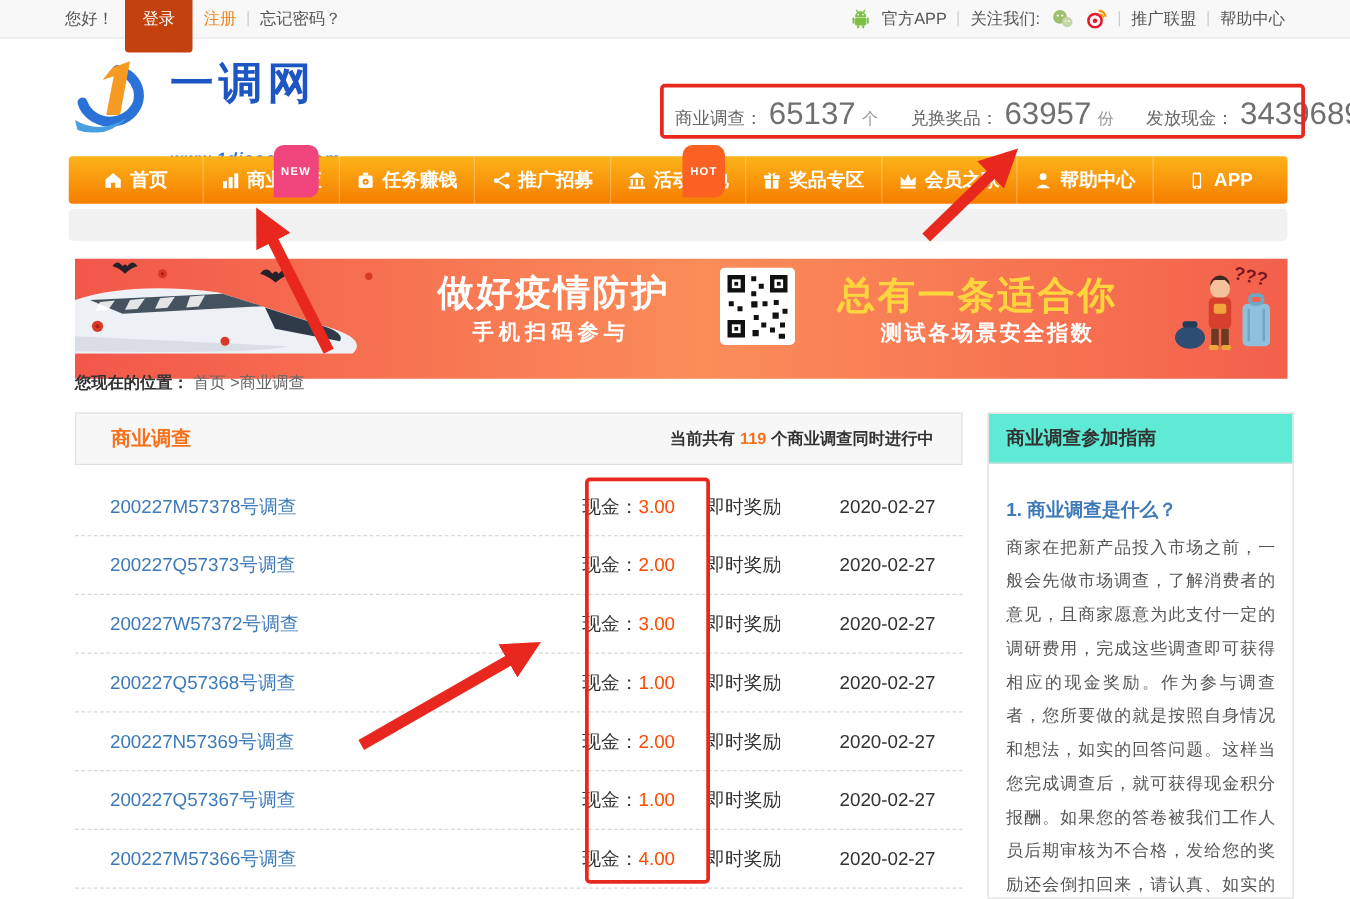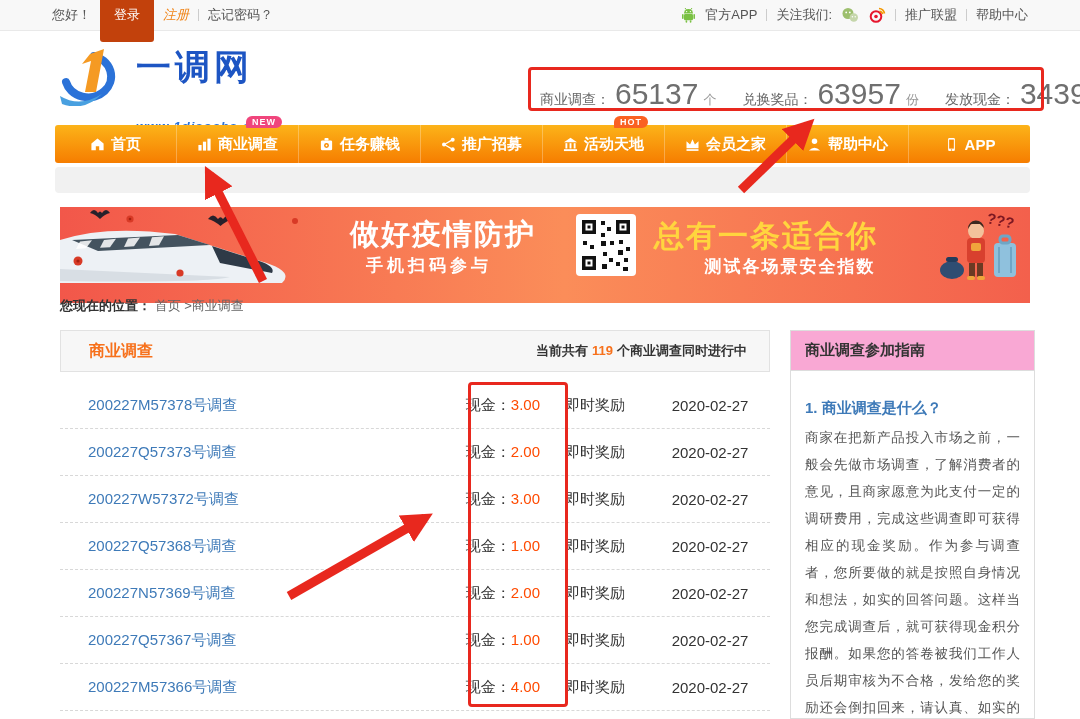"注册" .link-register { font-style: italic -> none }
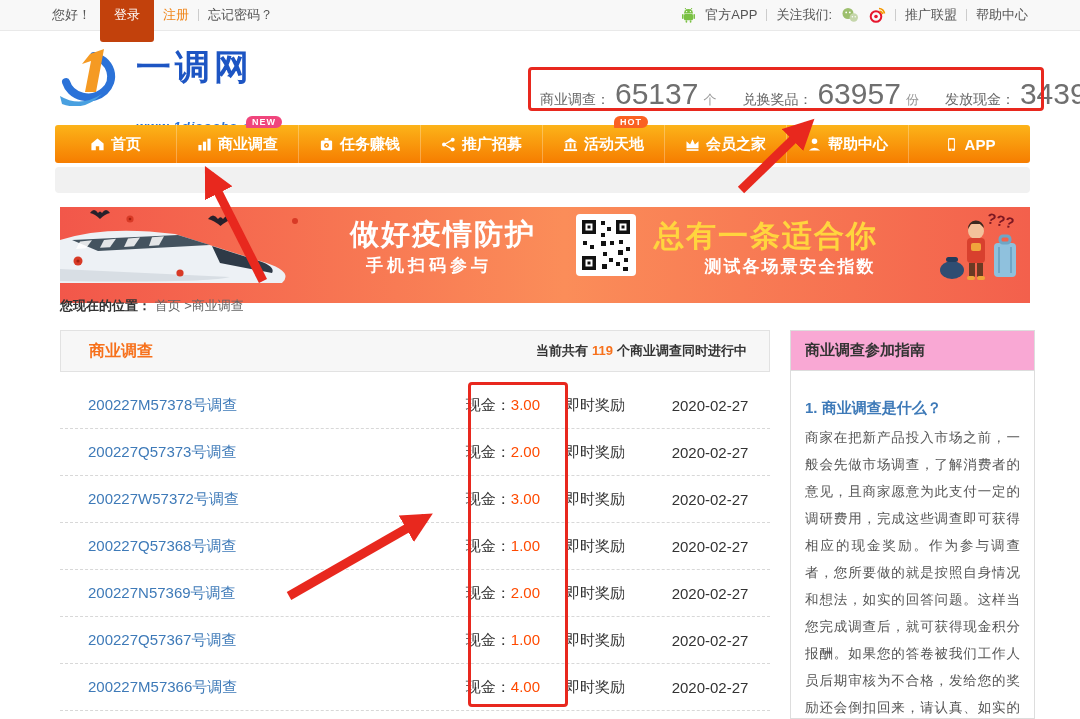"65137" .stat-value { font-size: 30px -> 25px }
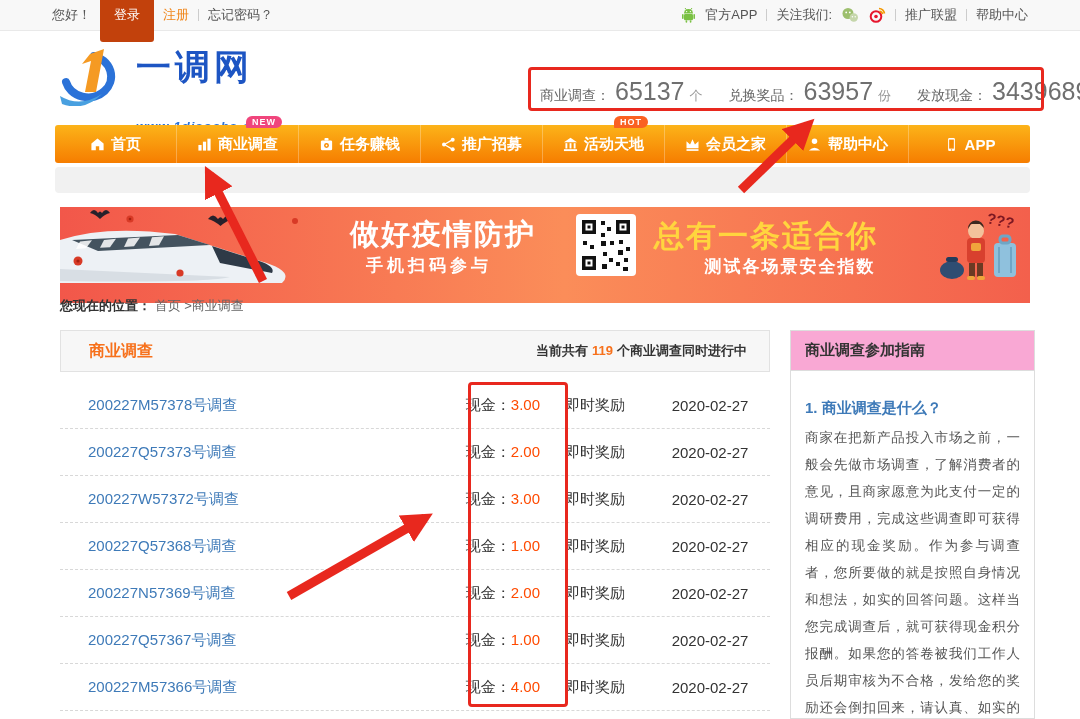"NEW" .badge { padding: 1px 6px -> 16px 6px }
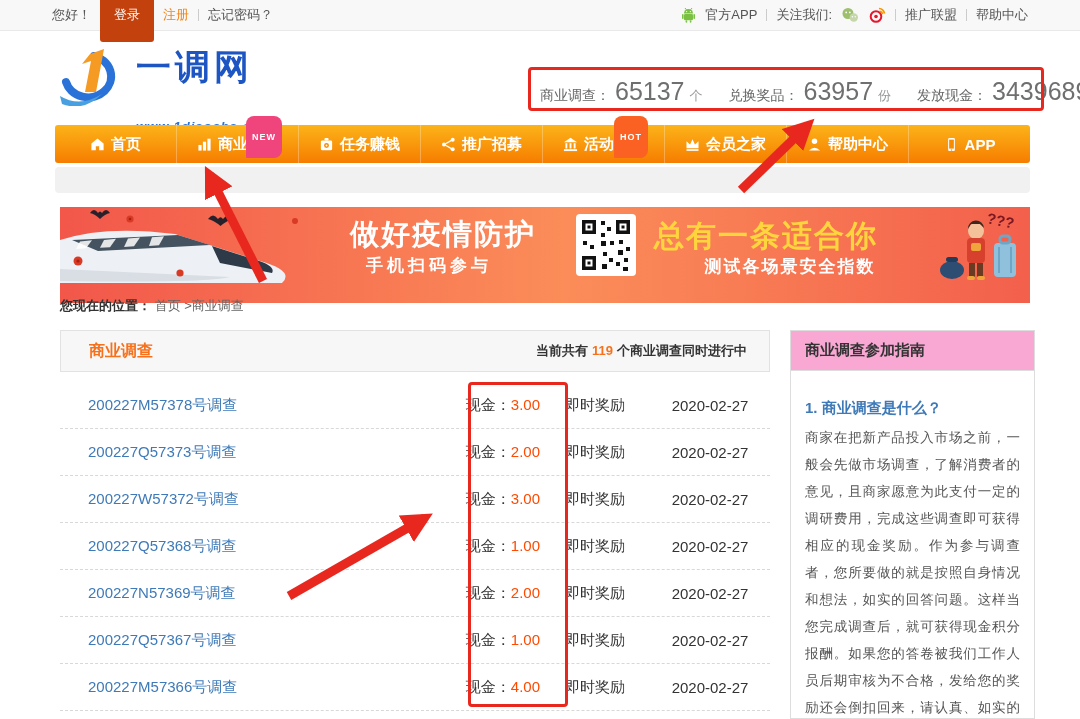"奖品专区" div.nav-item { html: none -> <div> <span> <svg> <rect></rect> <rect></rect> <rect></rect> <path></path> <path></path> </svg> </span> <span>奖品专区</span> </div> }
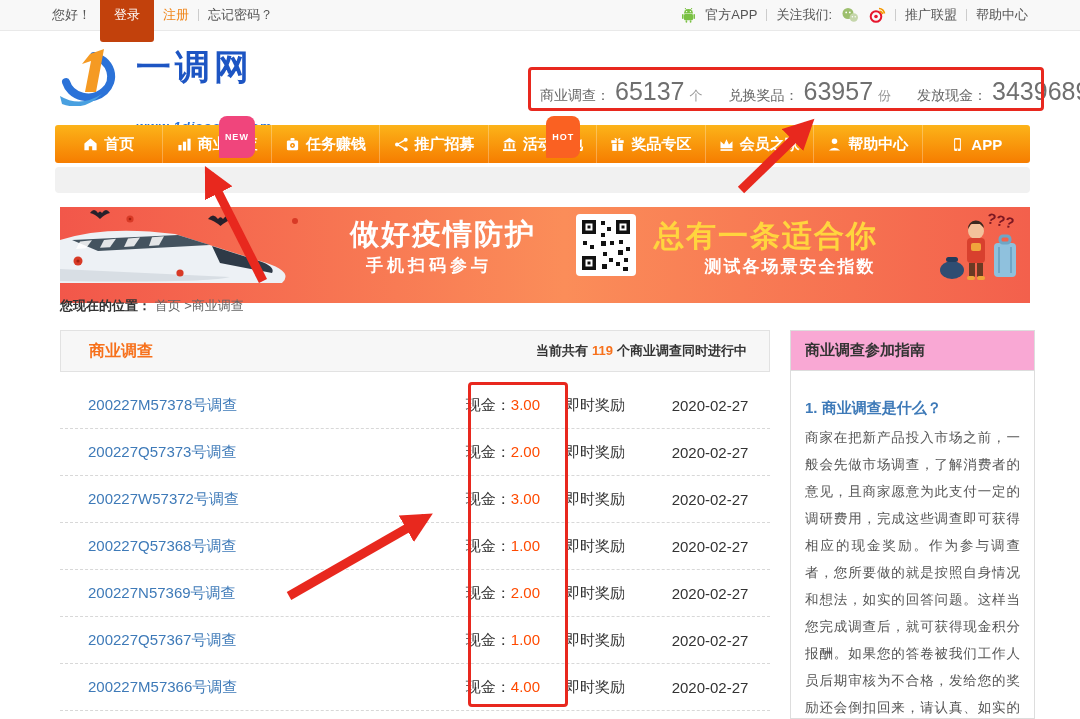"总有一条适合你" .banner-headline { left: 564px -> 580px }
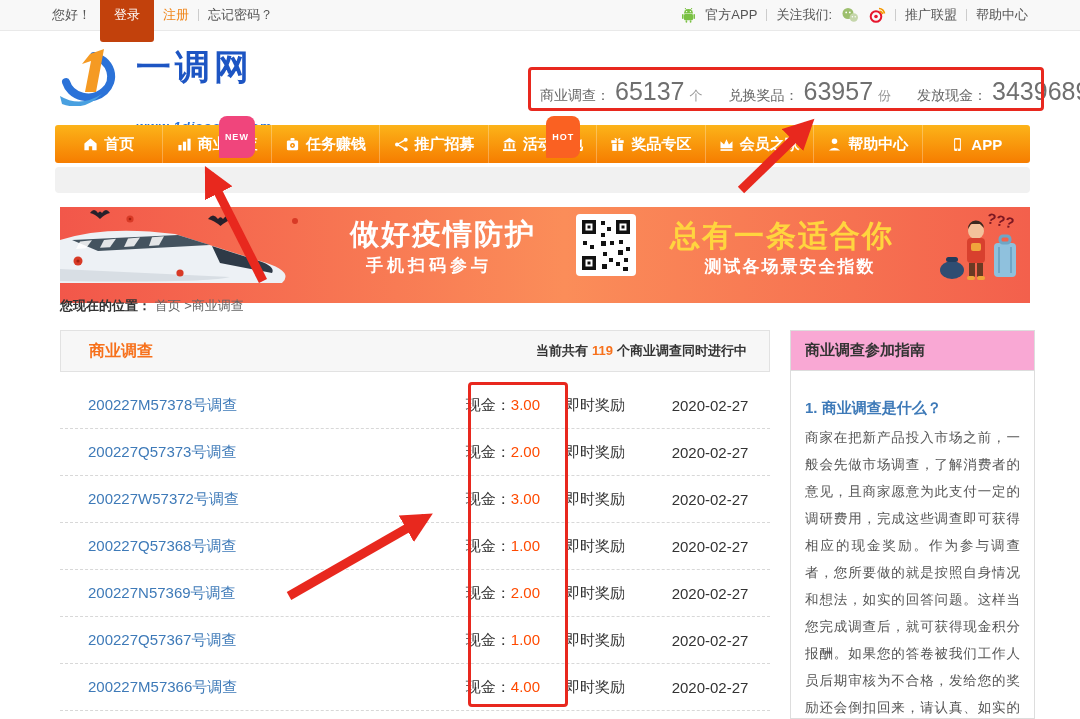"手机扫码参与" .banner-sub { left: 224px -> 236px }
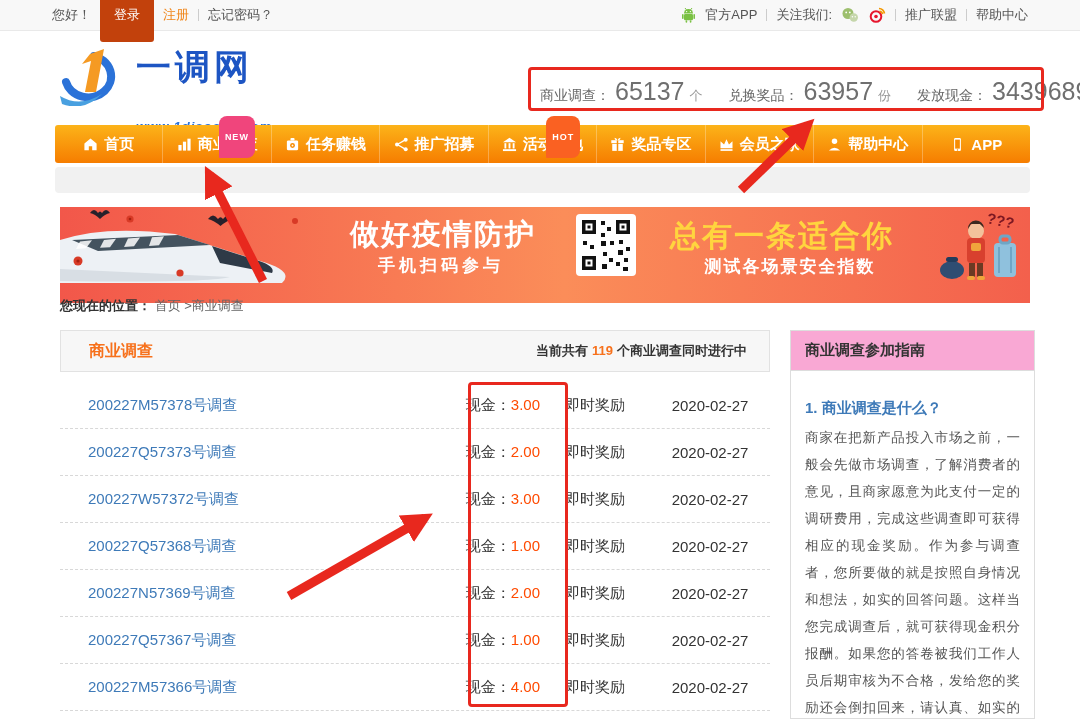"商业调查参加指南" .sidebar-head { background: #f9a8d4 -> #5eead4 }
